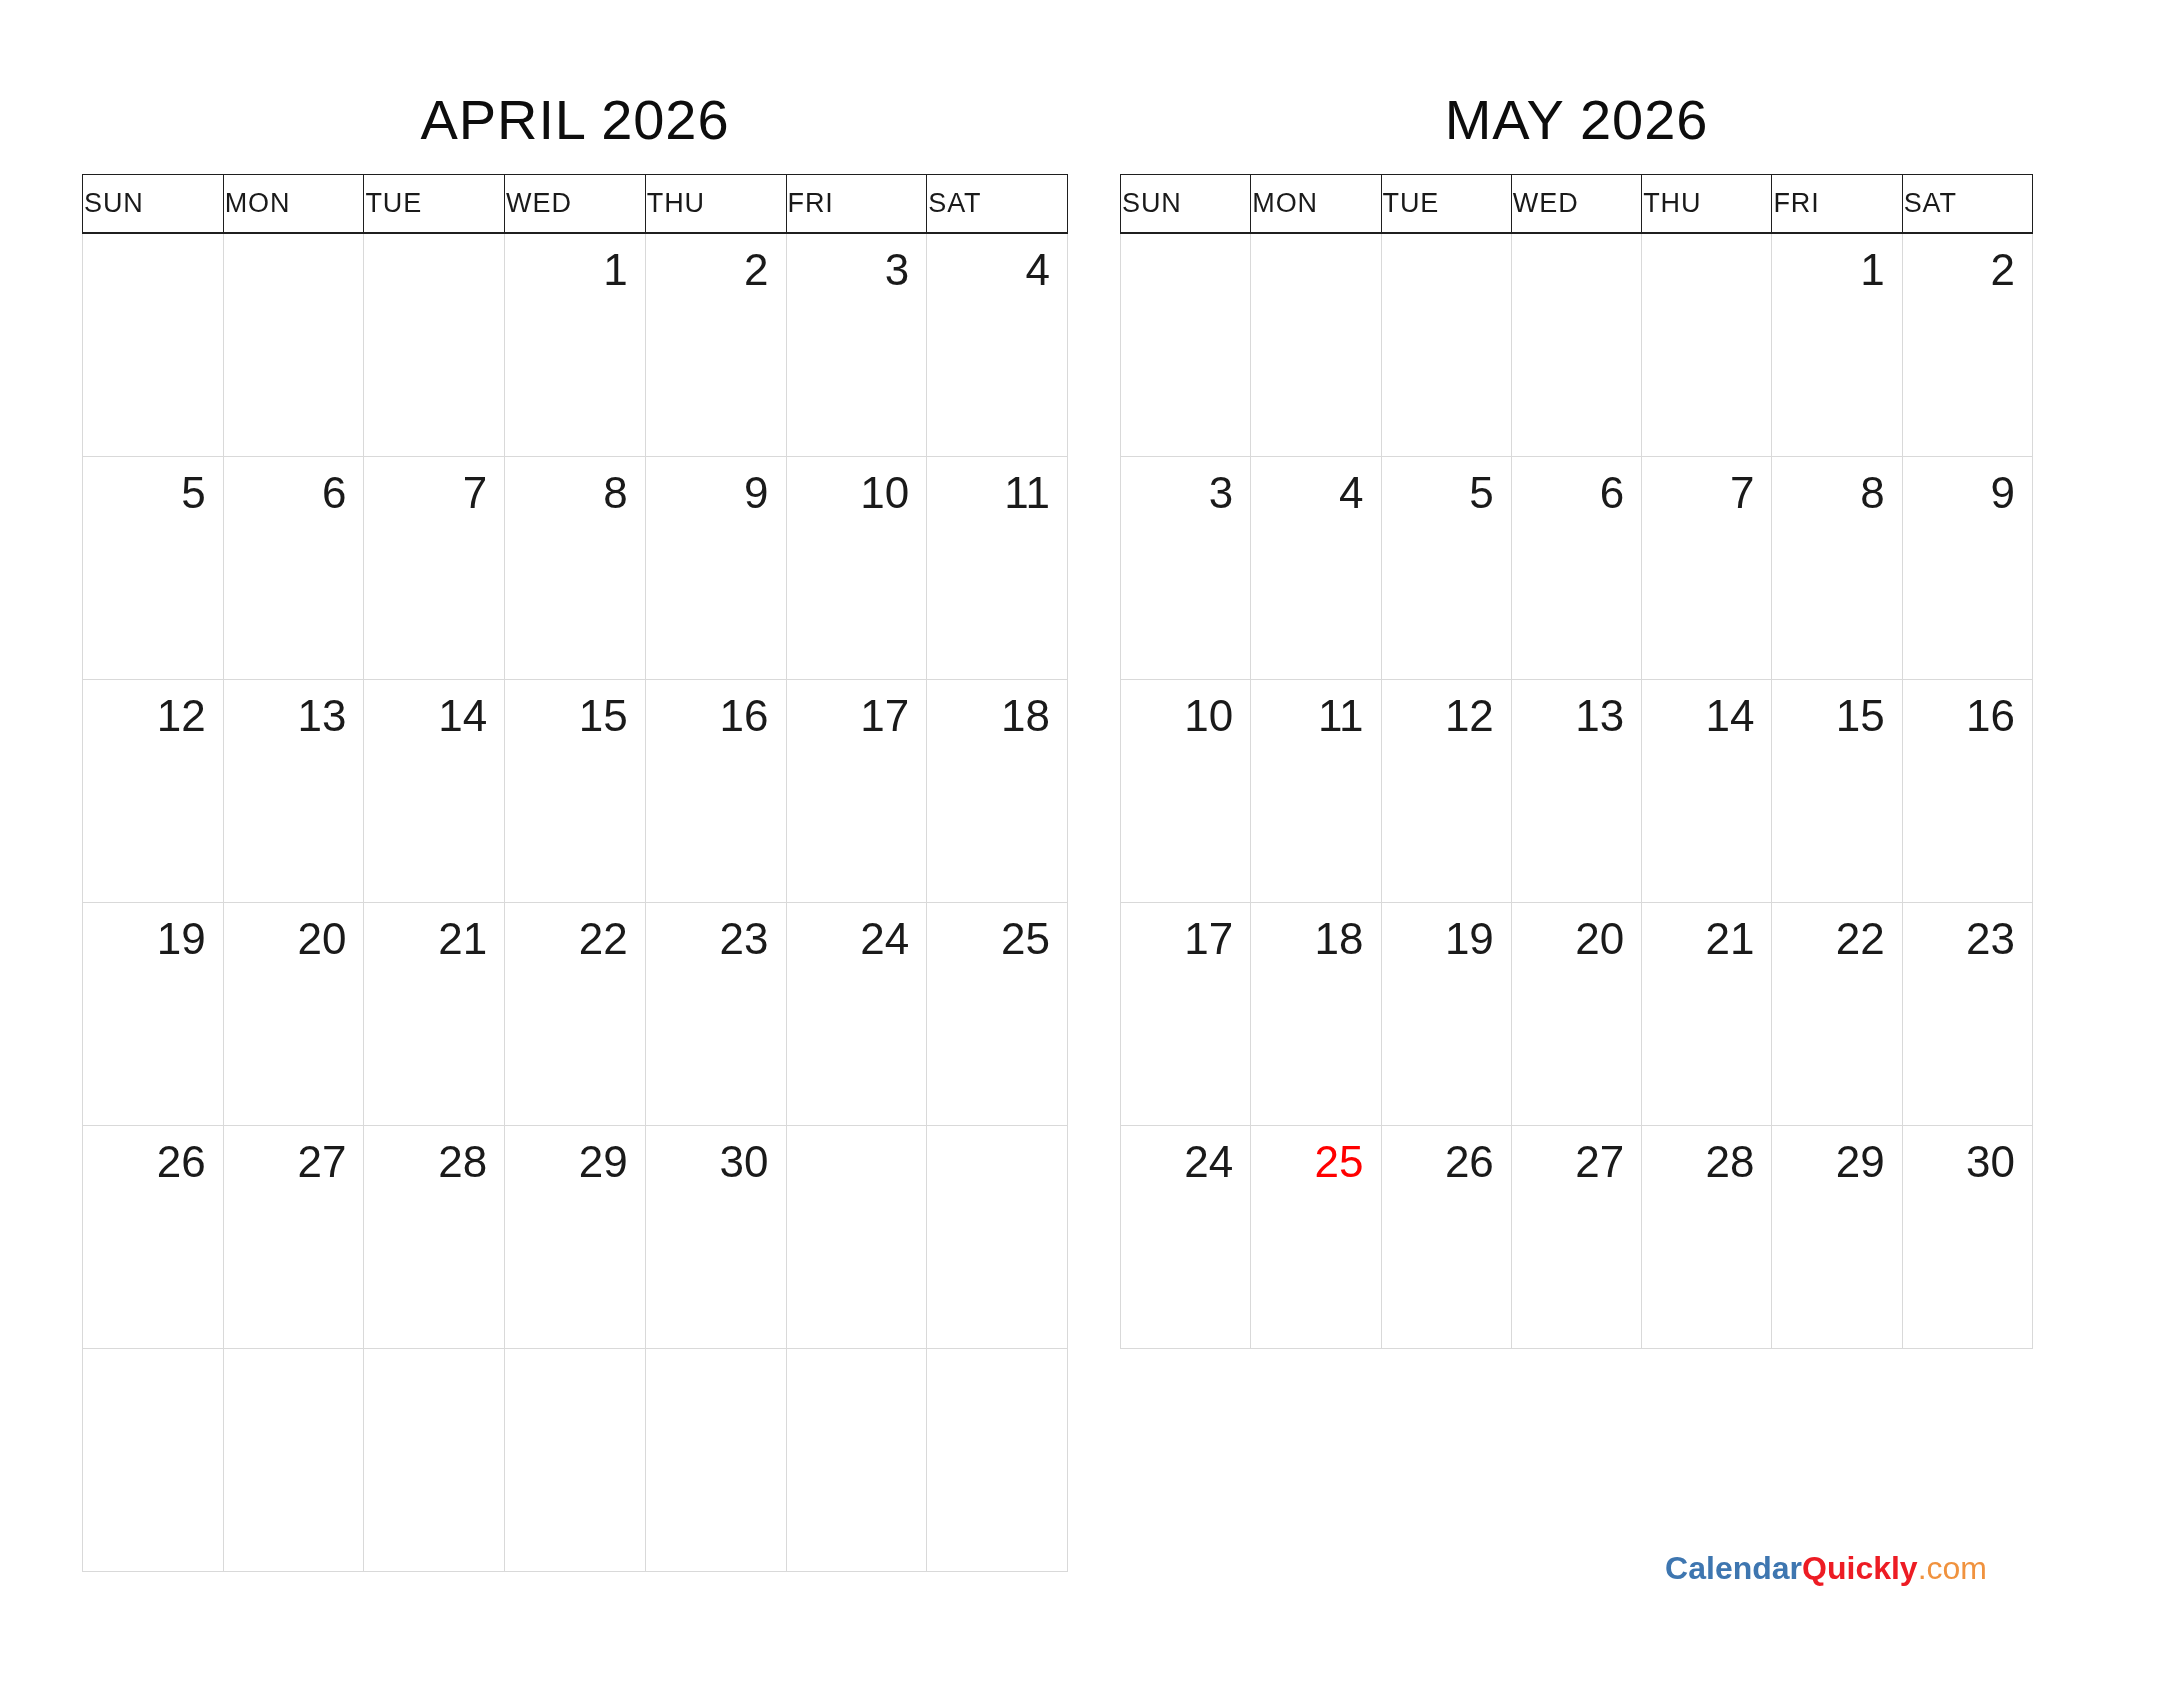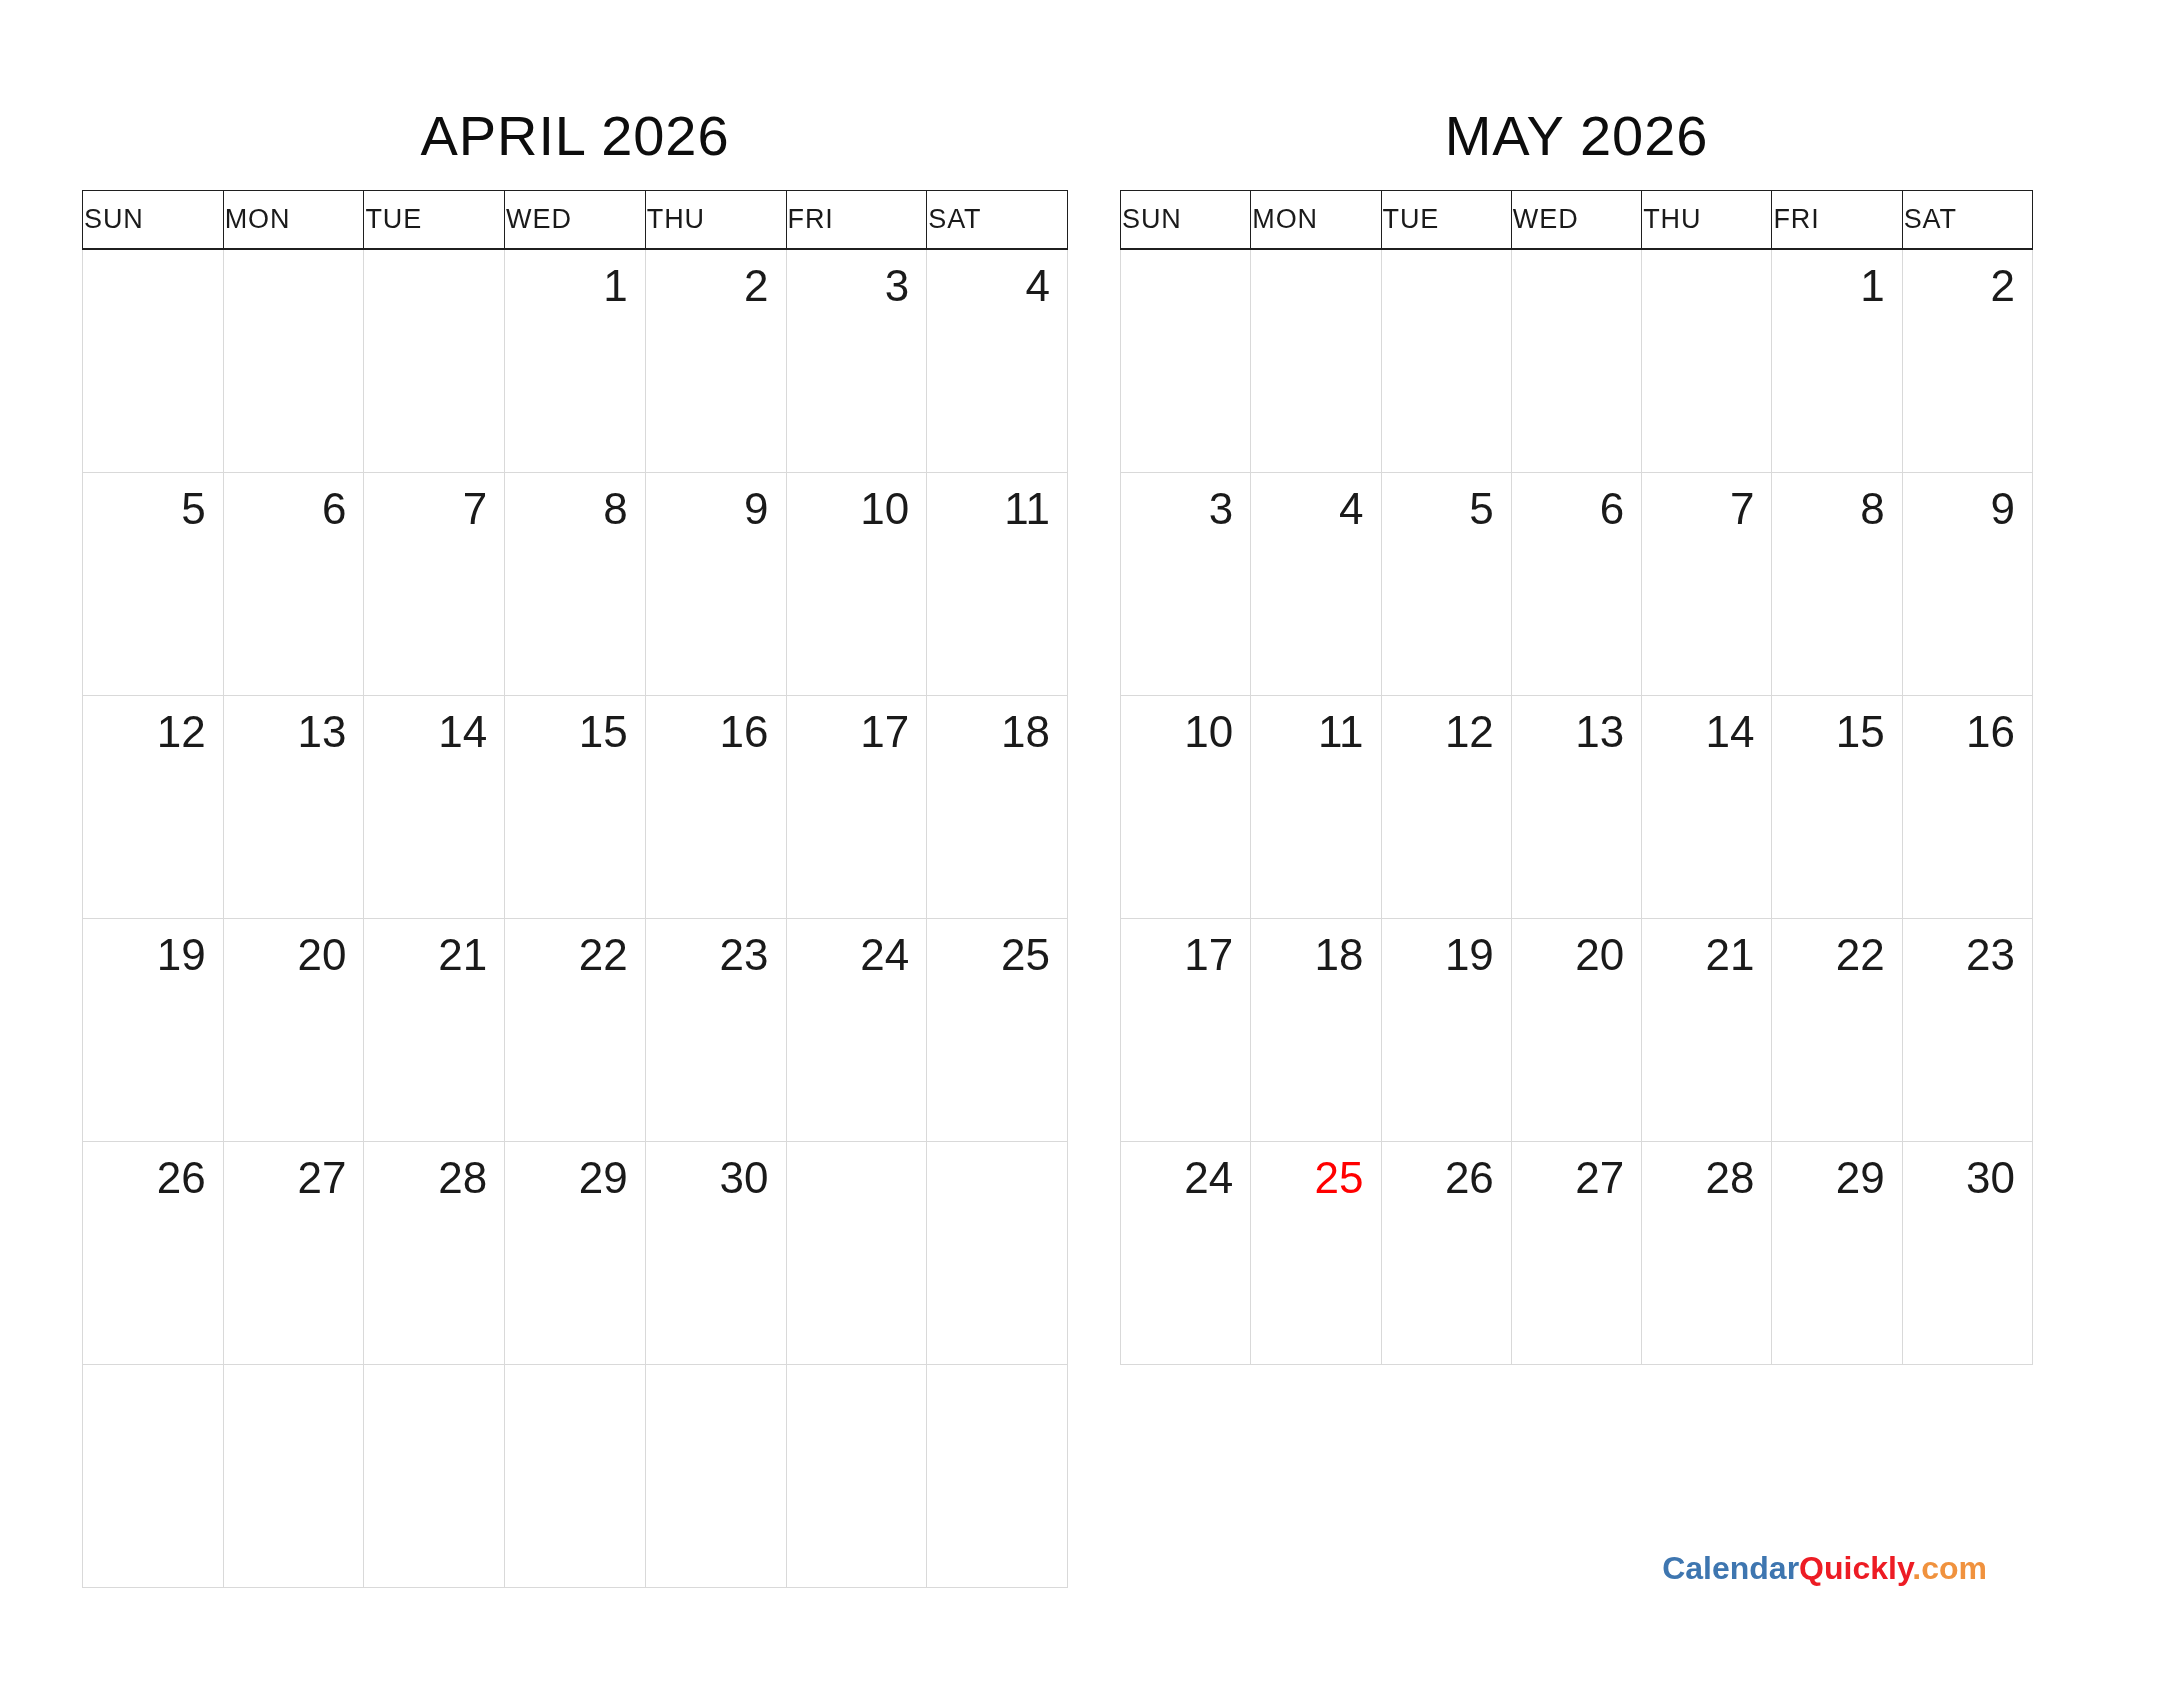"APRIL 2026" .month { top: 16px -> 0 }
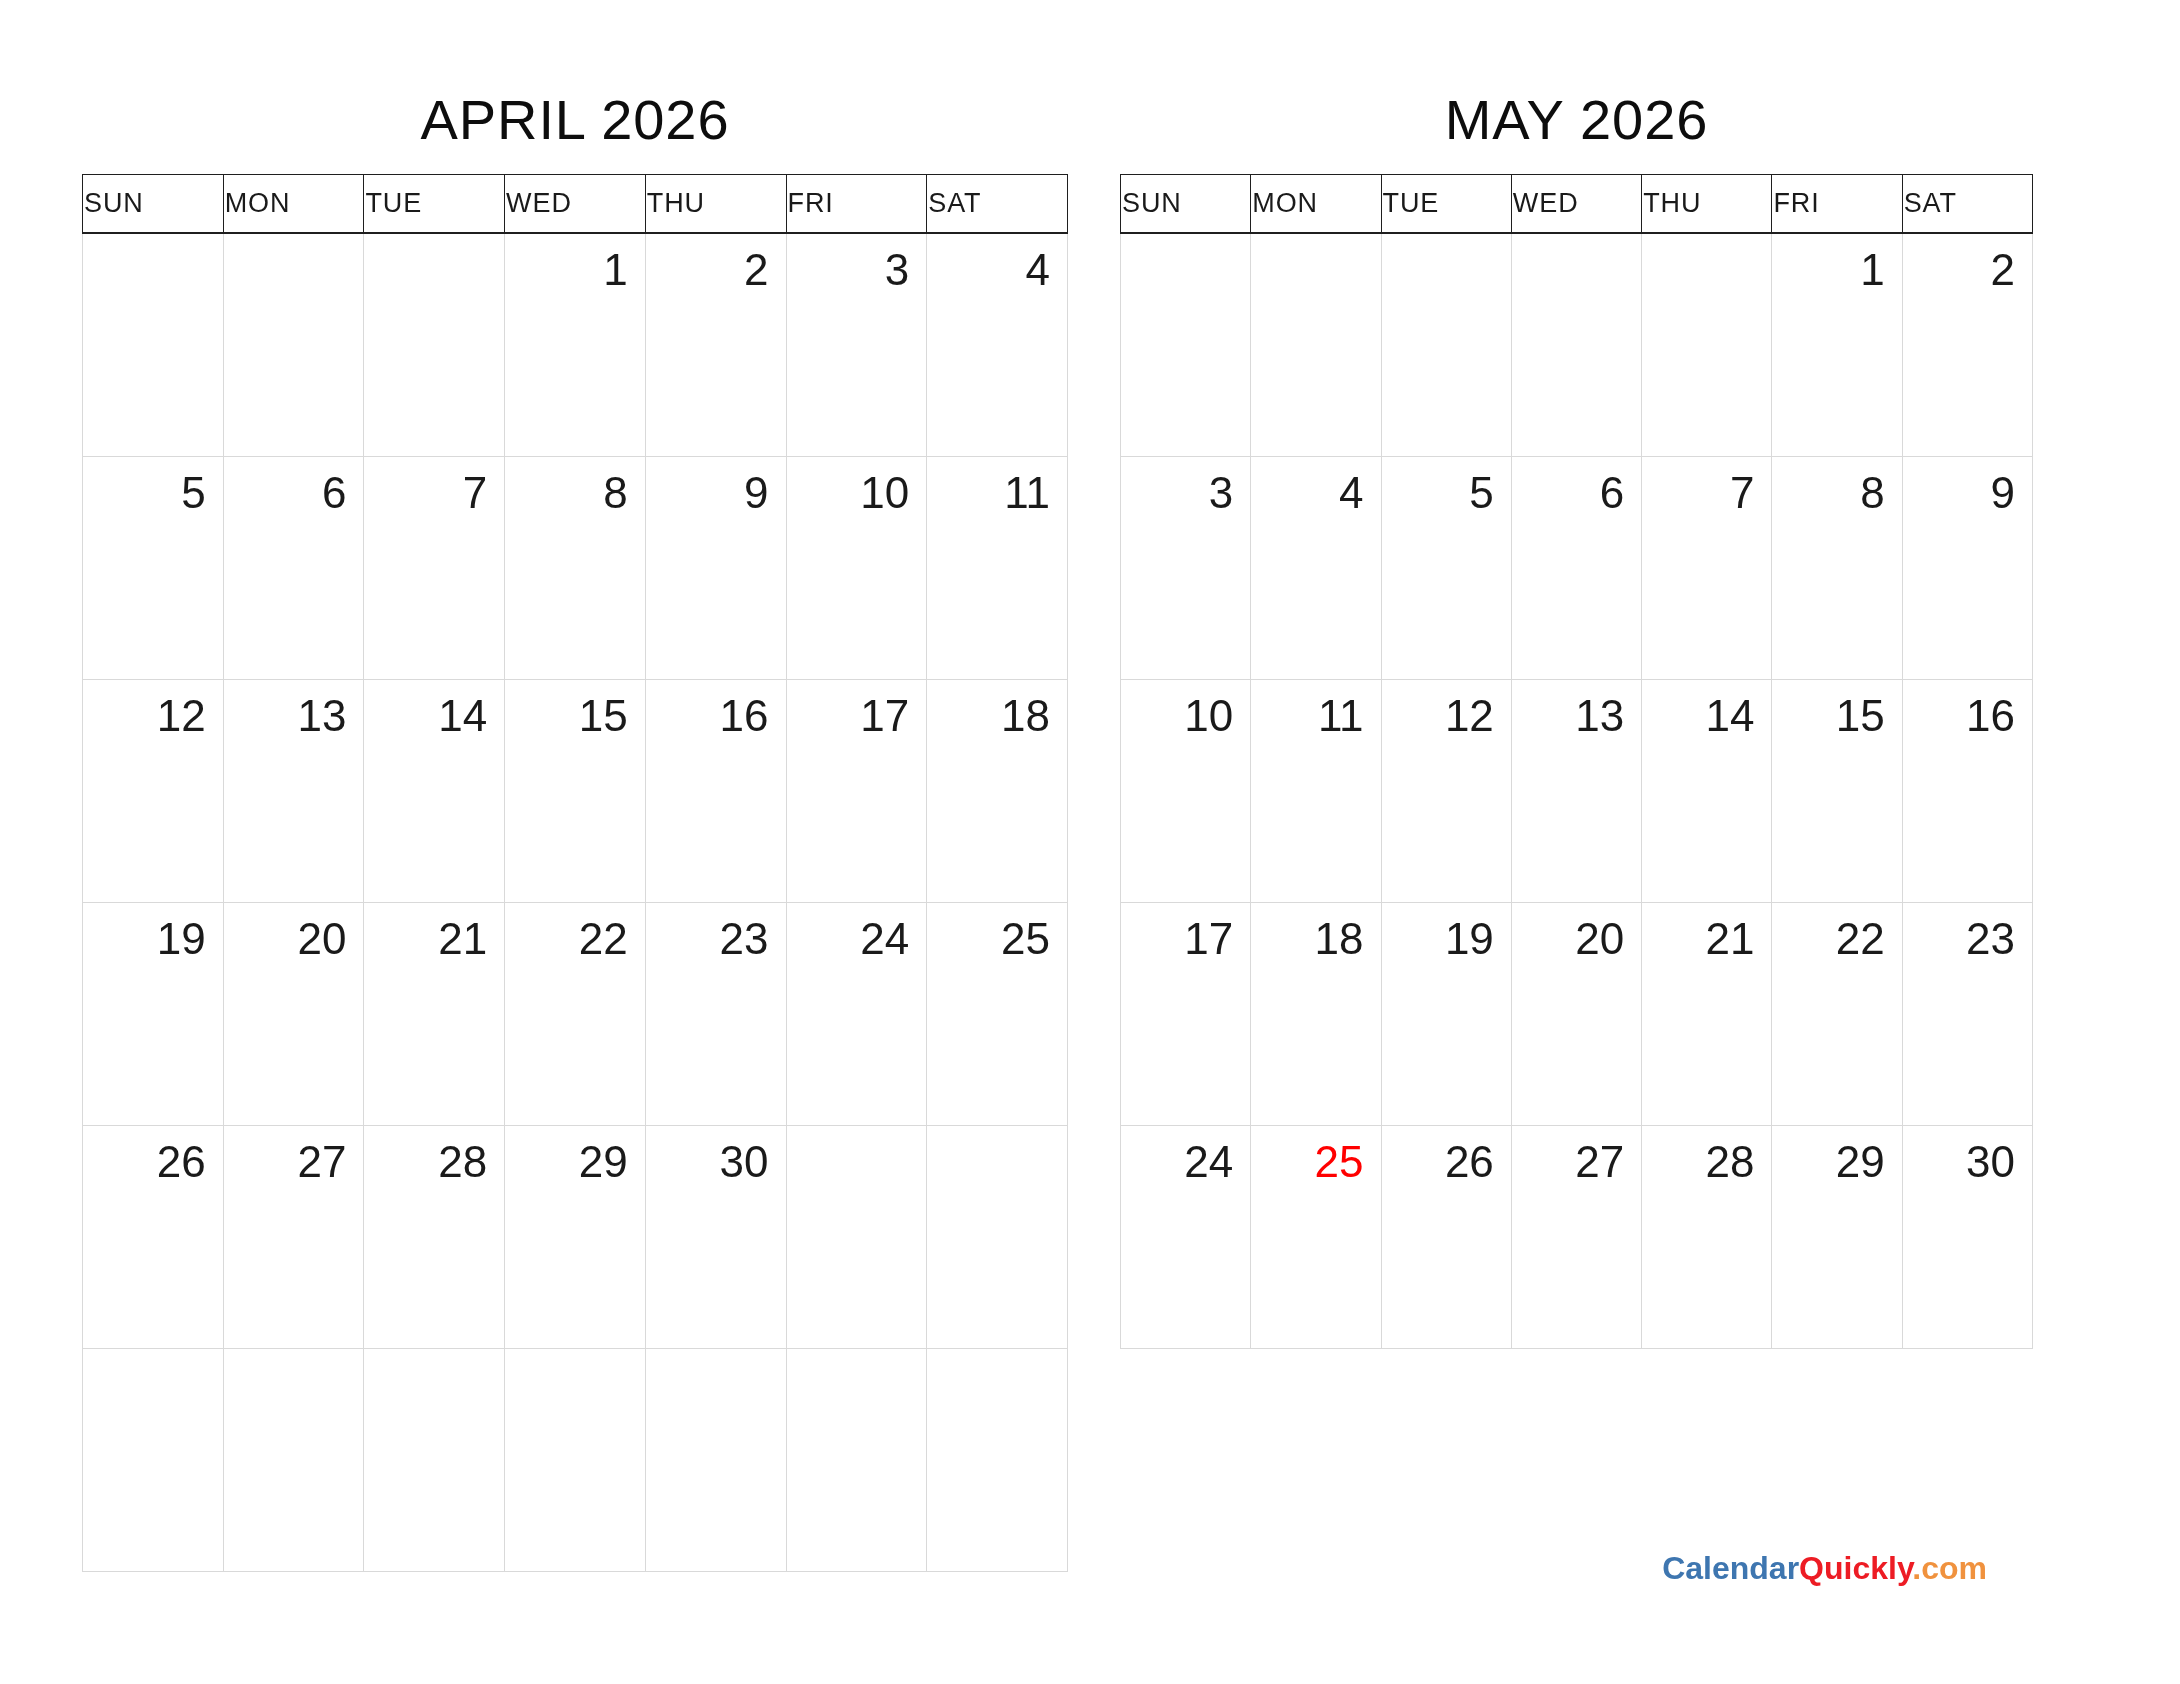".com" .logo-com { font-weight: 700 -> 400 }
